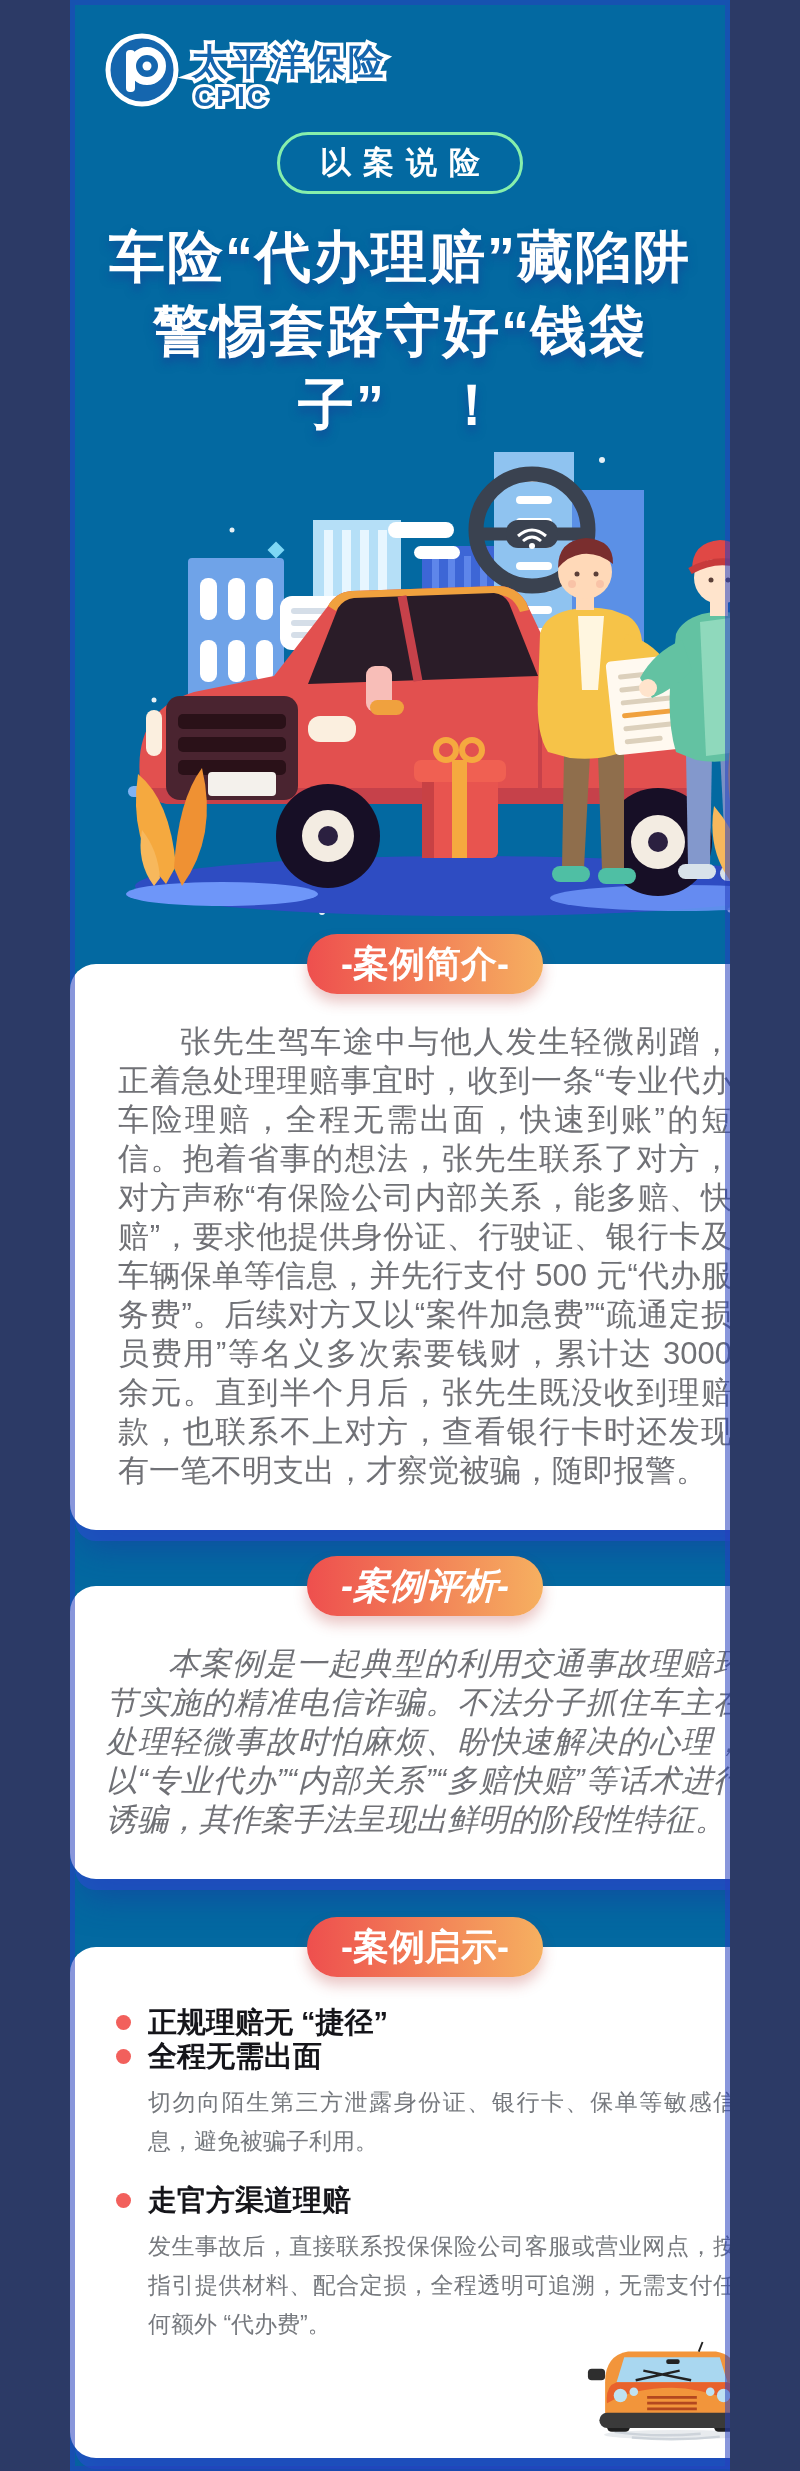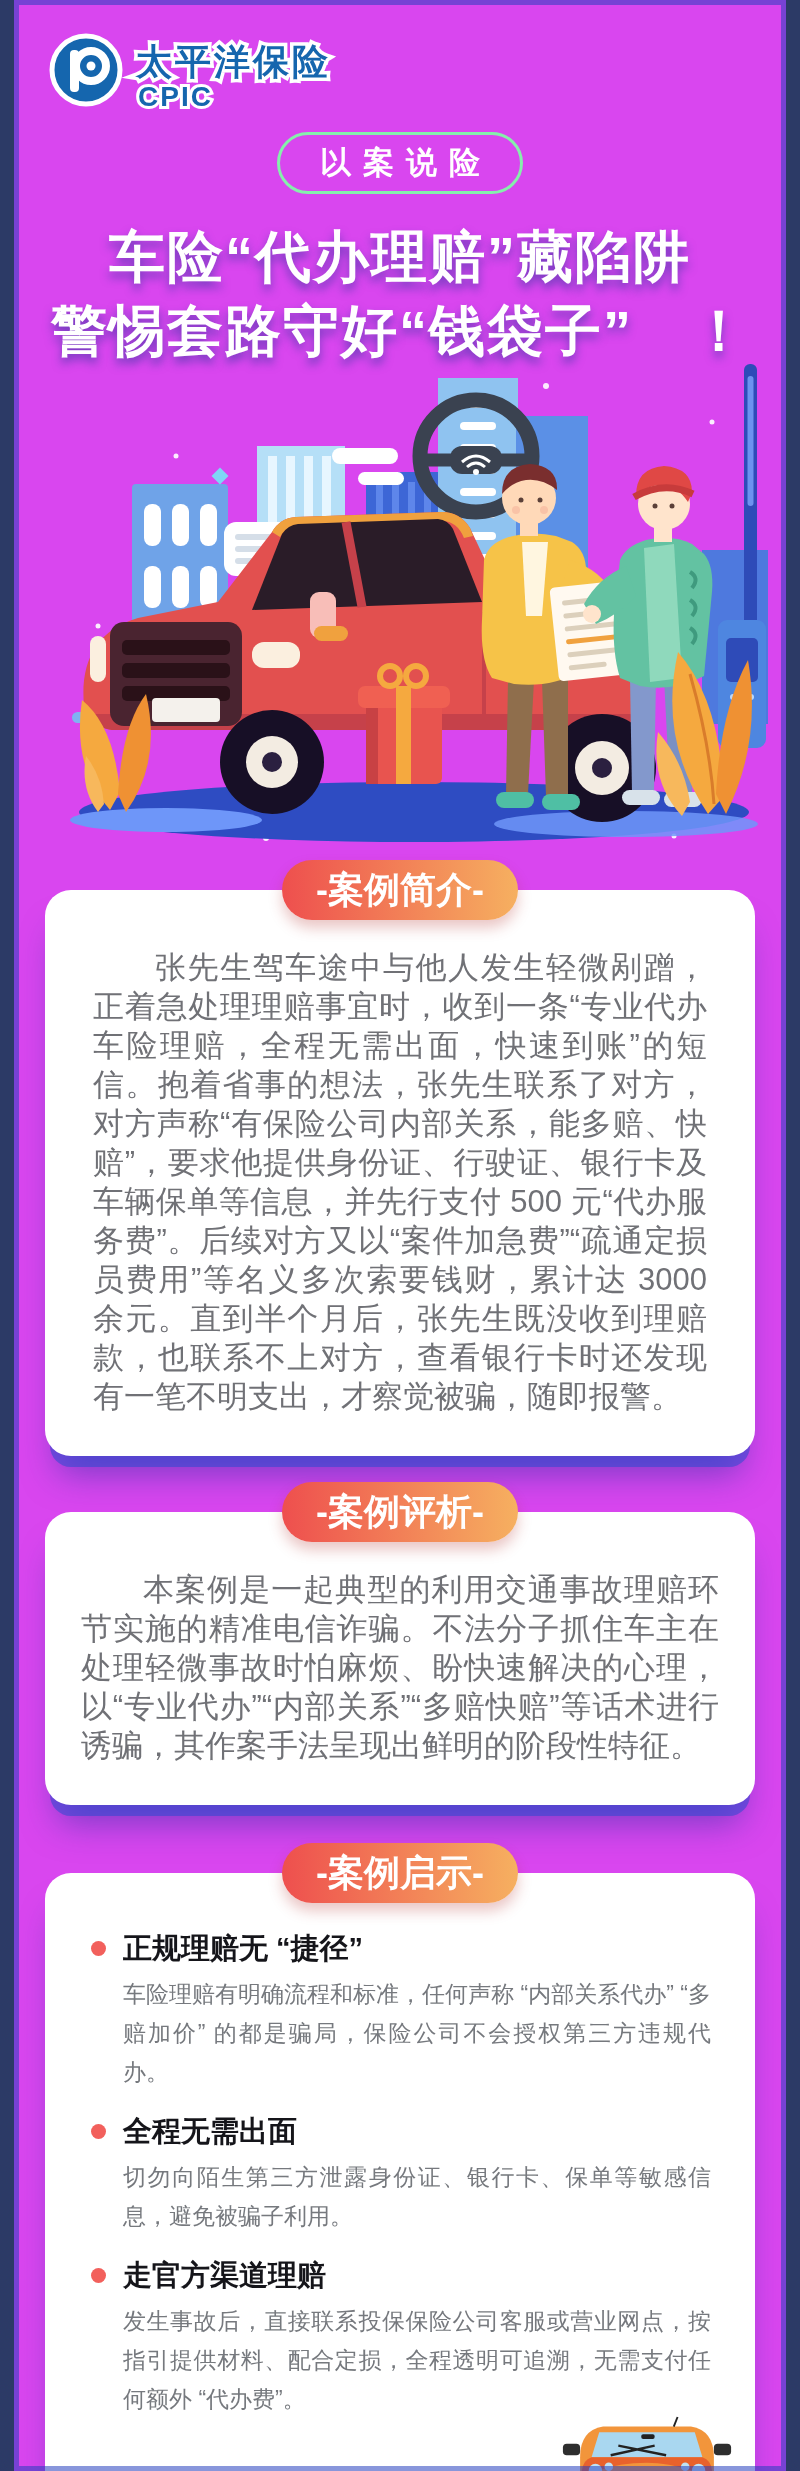"太平洋保险" .poster { background: #d946ef -> #0369a1; width: 772px -> 660px }
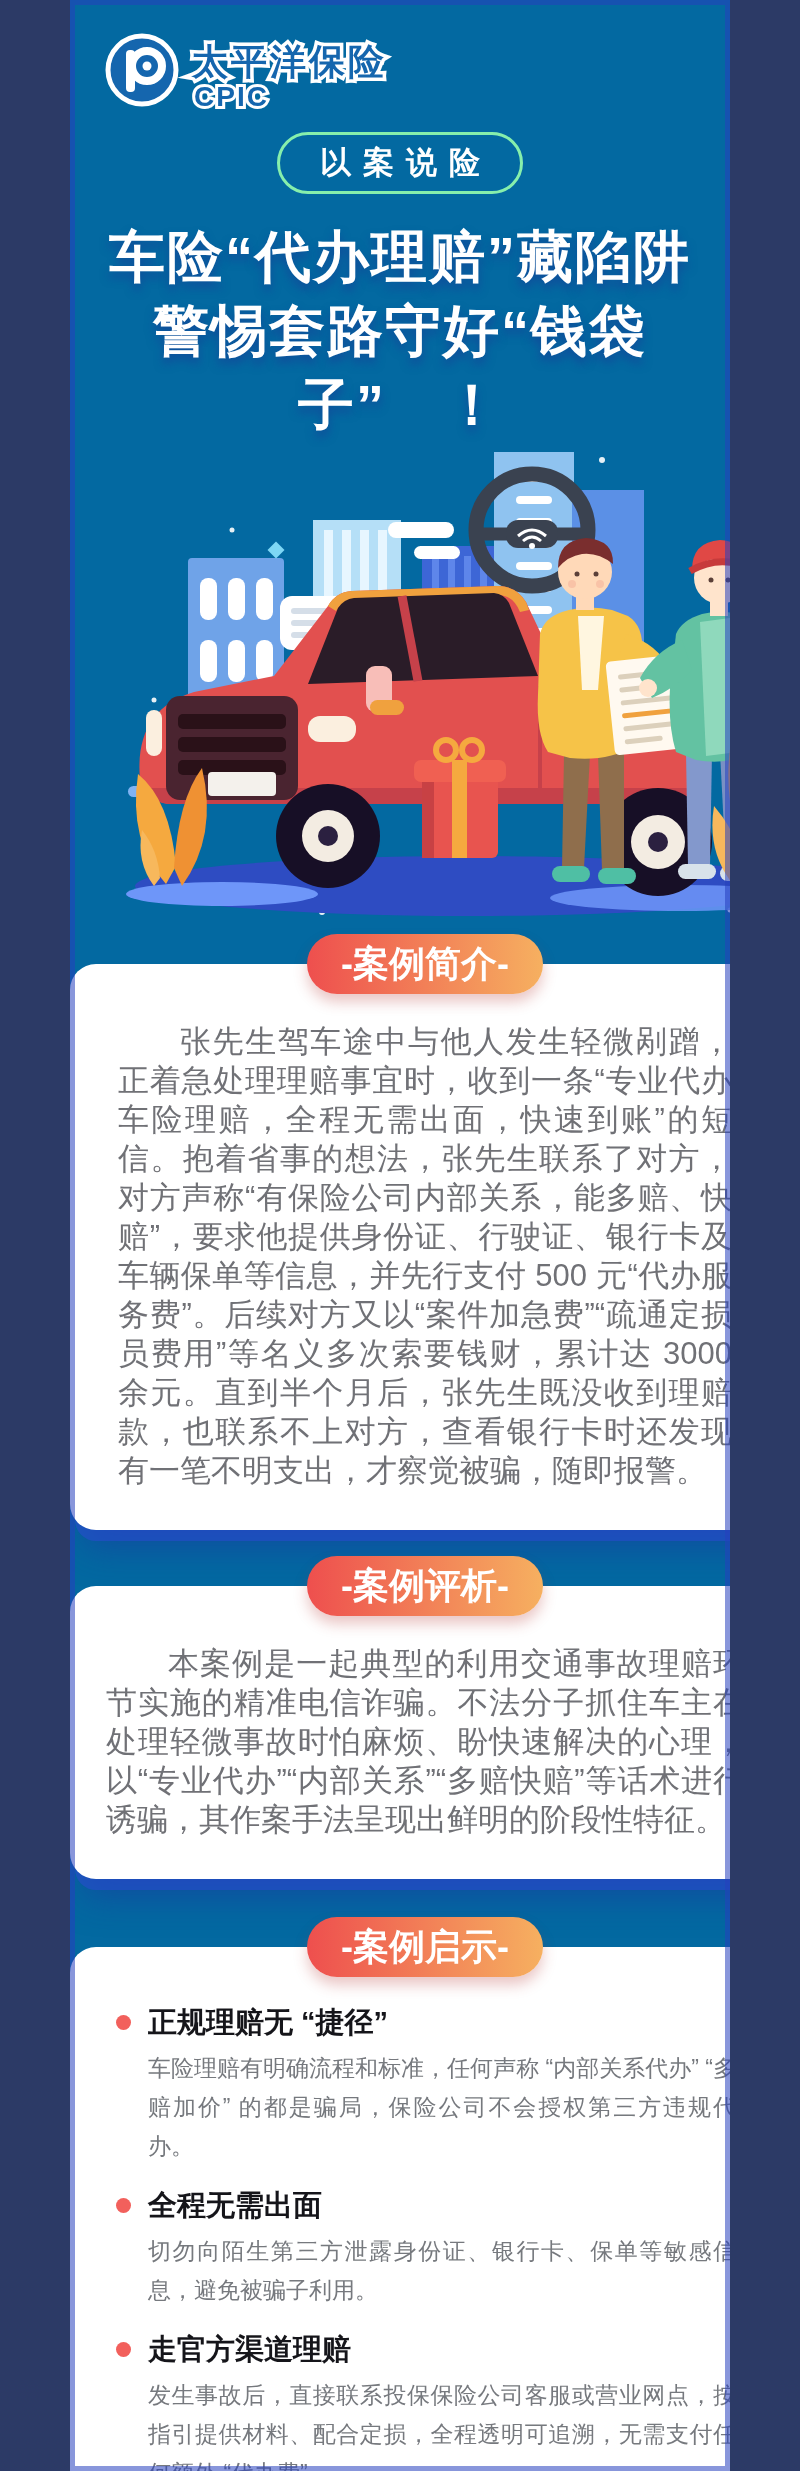"-案例评析-" .card-2 { font-style: none -> italic }
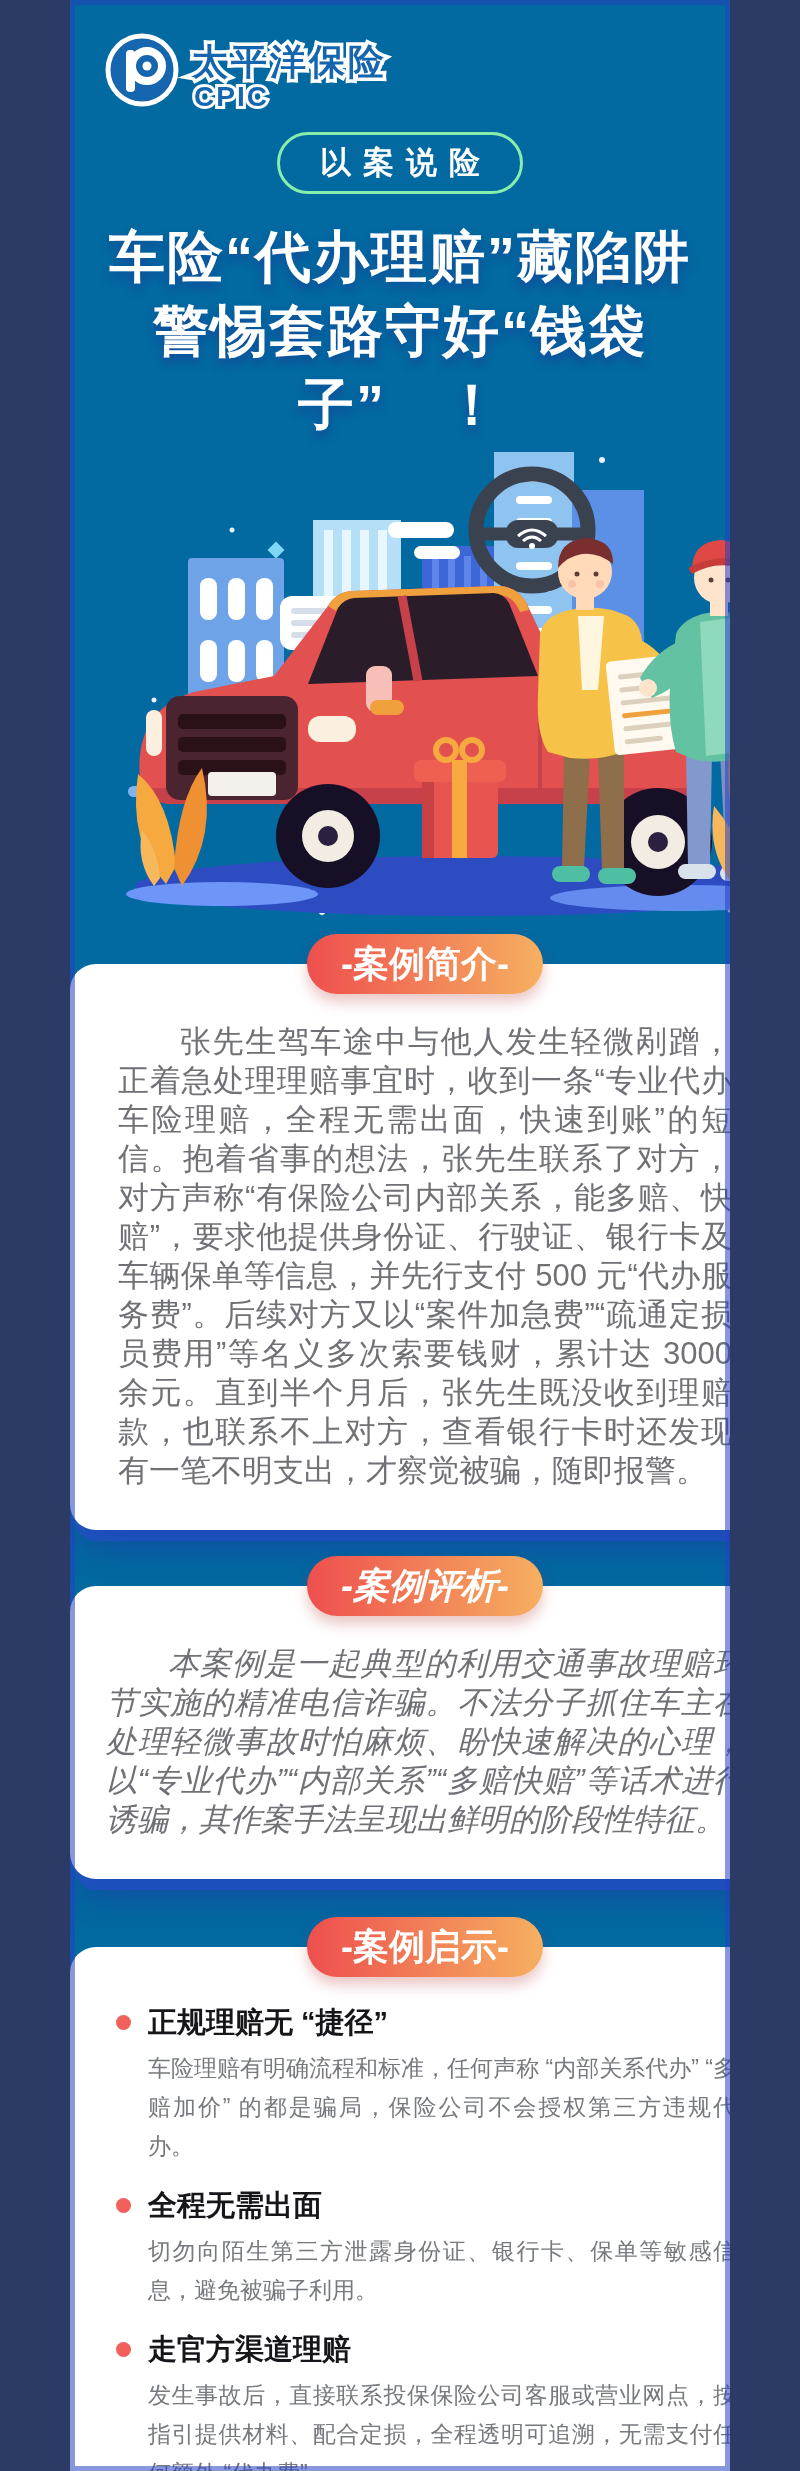"车险理赔有明确流程和标准，任何声称 “内部关系代办” “多赔加价”" p.insight-body { html: <p>车险理赔有明确流程和标准，任何声称 “内部关系代办” “多赔加价” 的都是骗局，保险公司不会授权第三方违规代办。</p> -> none }
